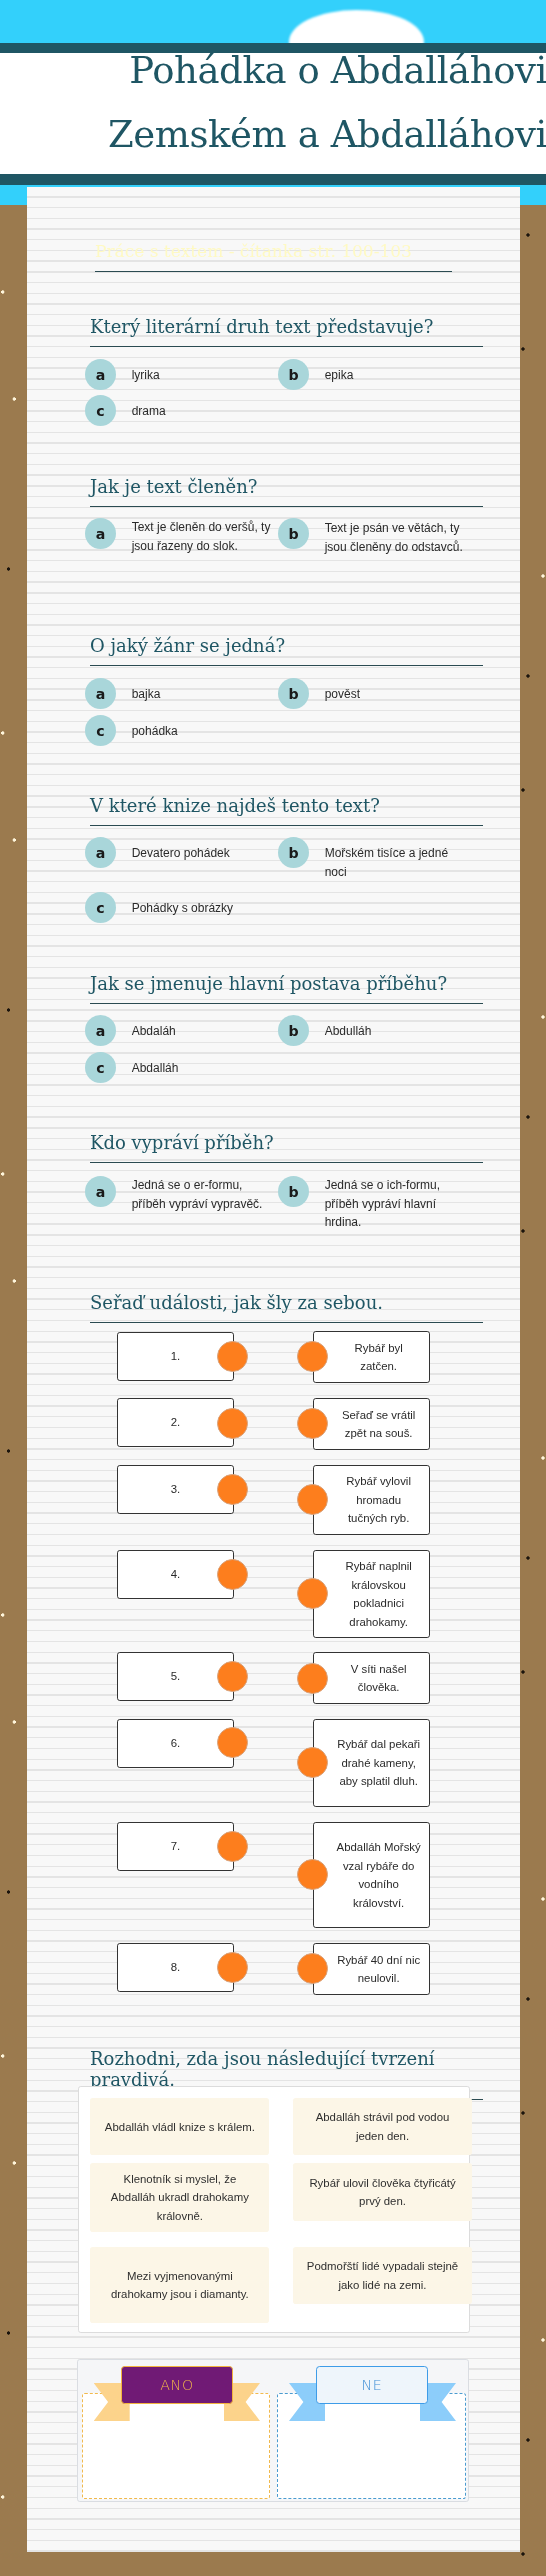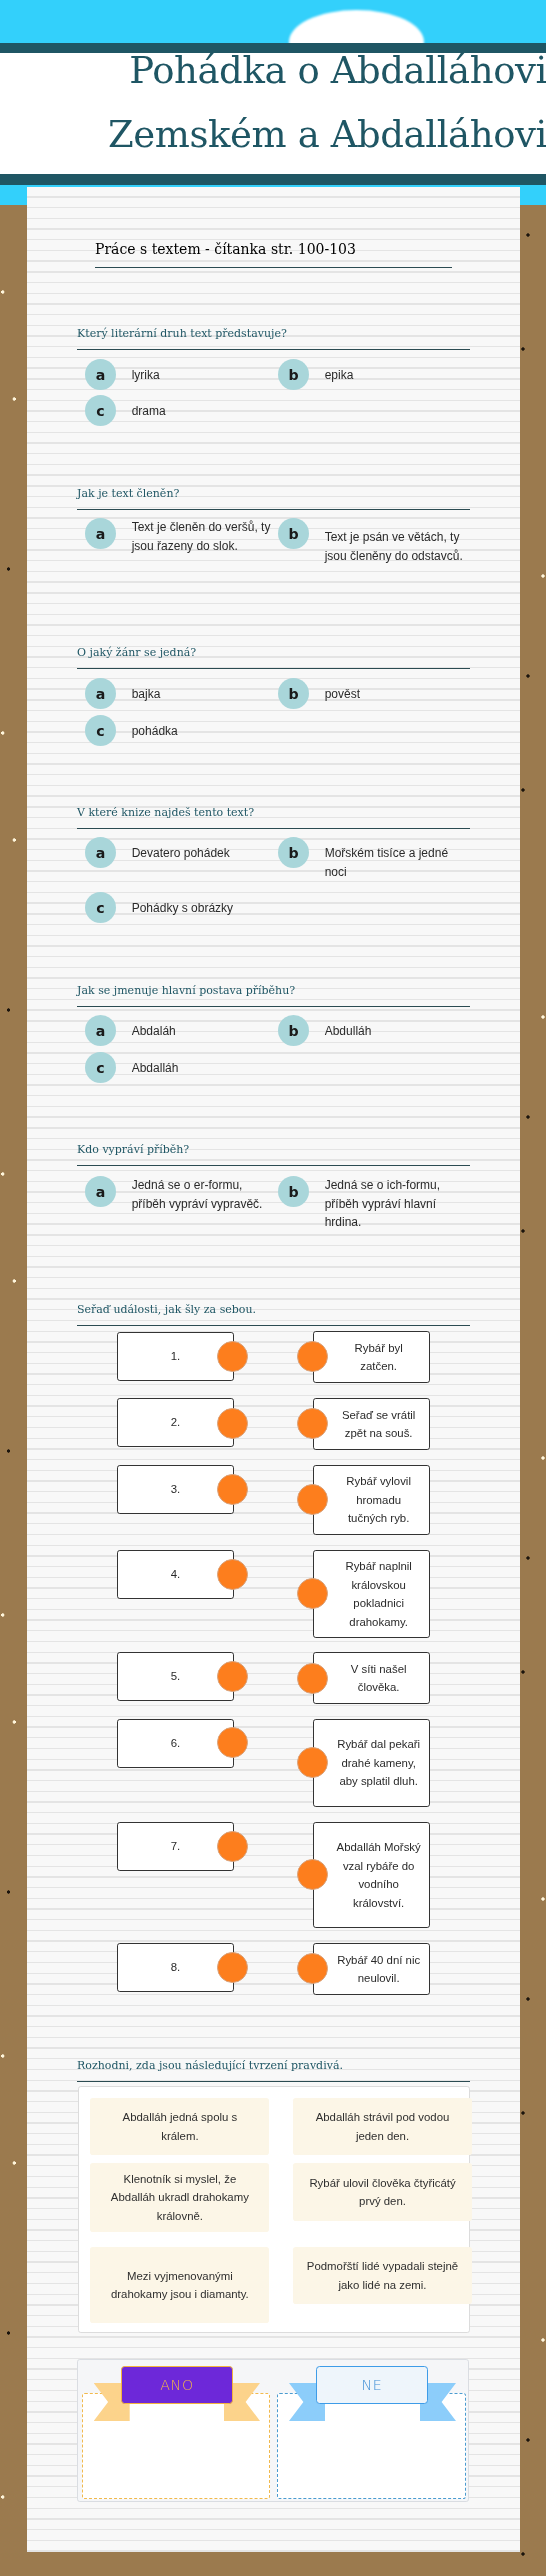"Práce s textem - čítanka" .subtitle { color: #000000 -> #fef9c3; font-size: 14px -> 17px }
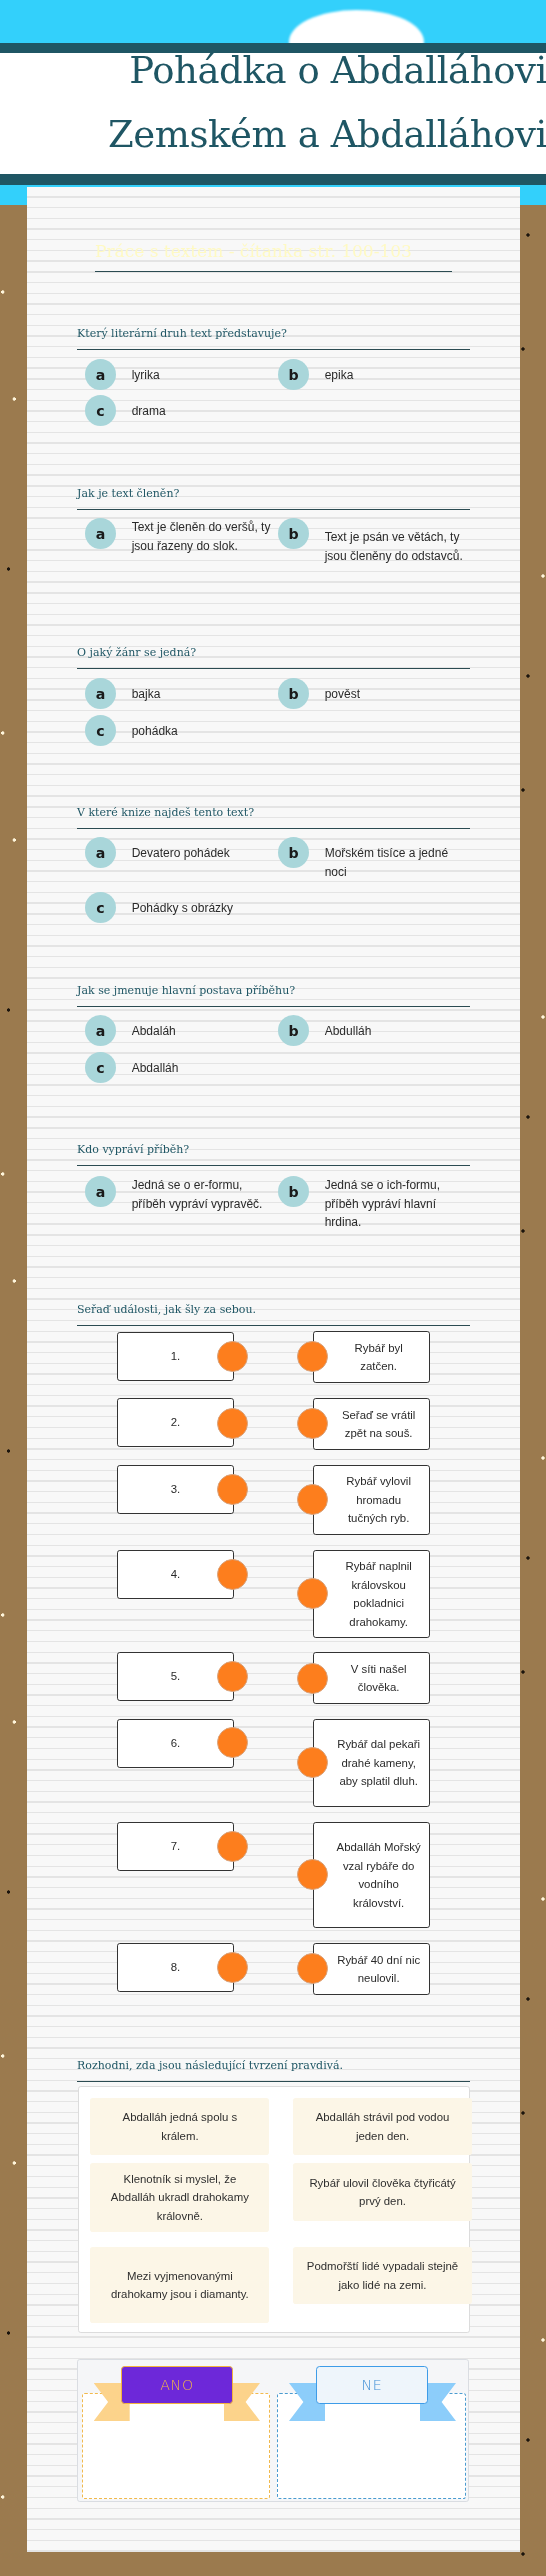"Který literární druh text představuje?" .q-heading { font-size: 11px -> 18px; left: 77px -> 90px; margin-top: 11px -> none }
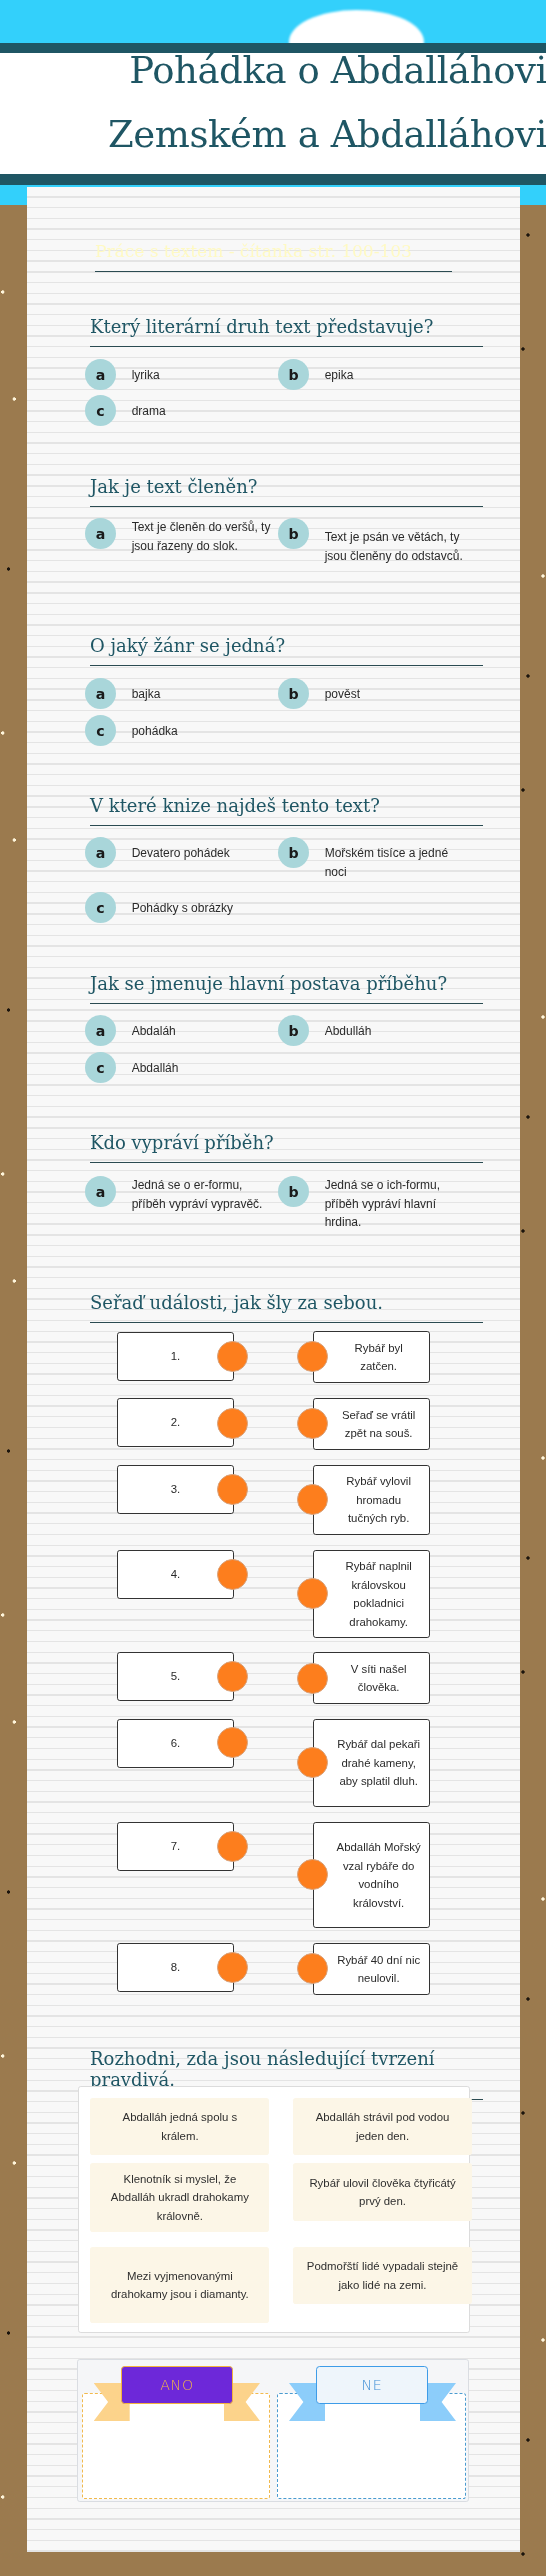"Text je psán ve větách," div.opt-text { margin-top: 10px -> 1px }
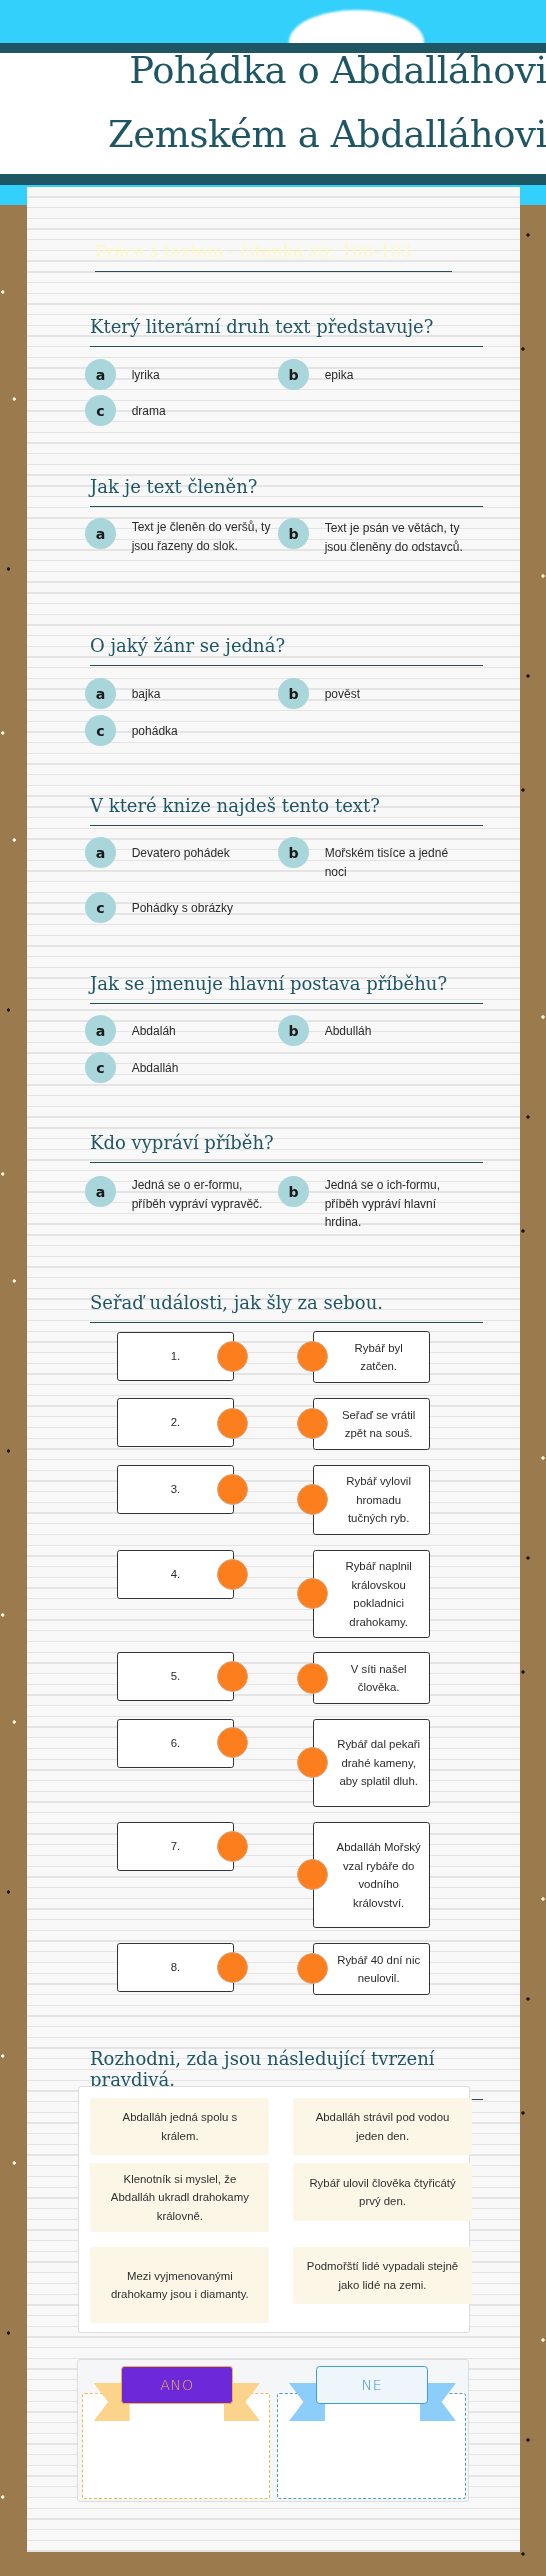"Abdalláh jedná spolu s králem." div.tf-cell { text: jedná spolu -> vládl knize }
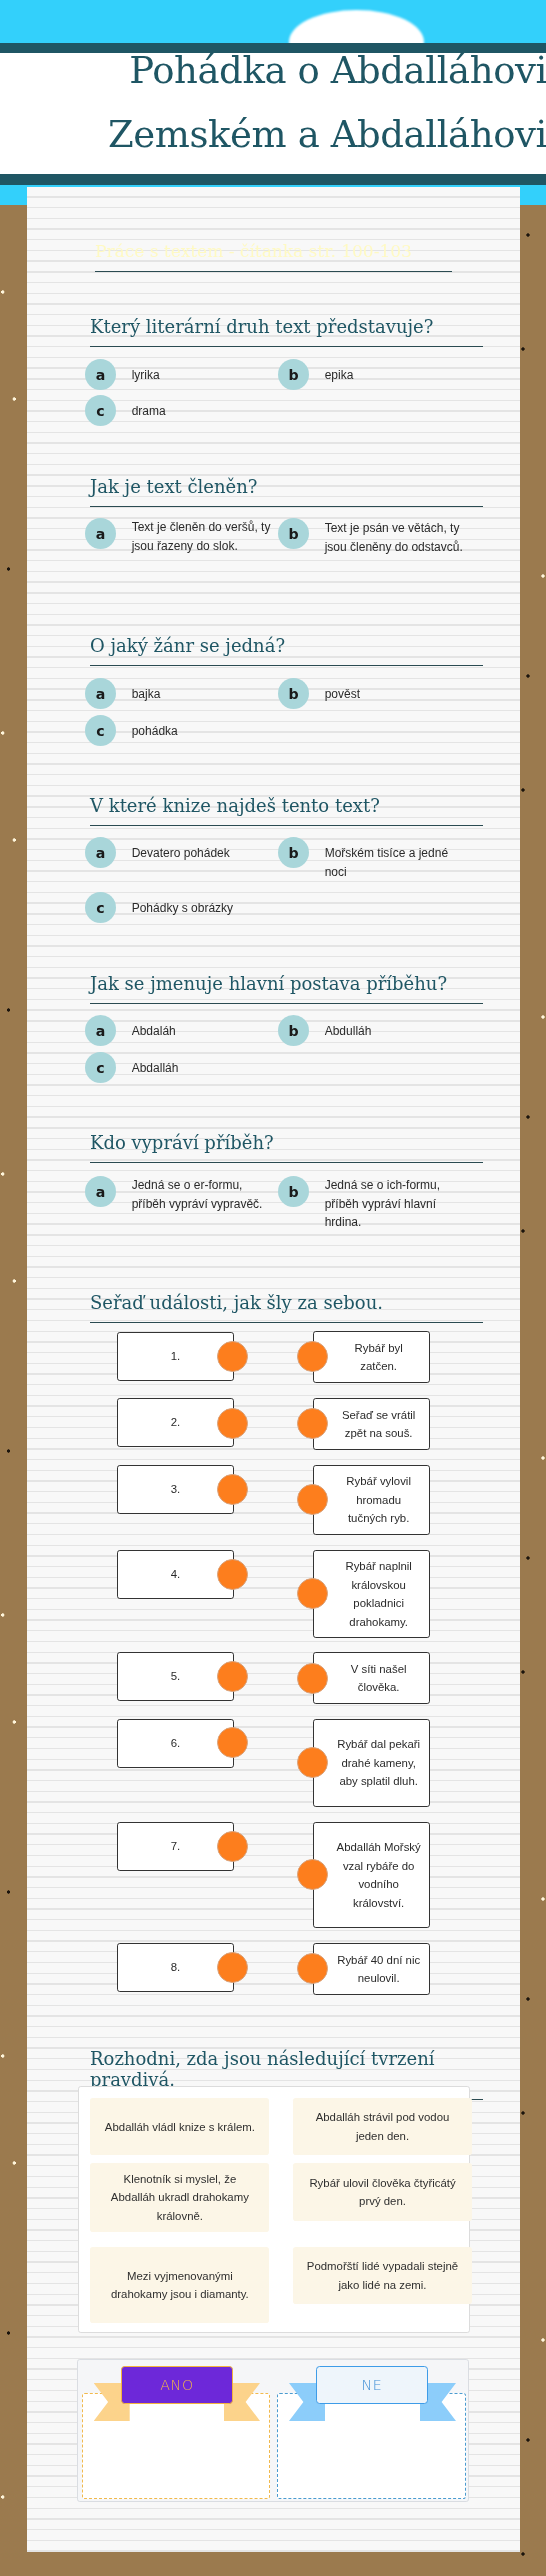"ANO" .banner.ano { background: #6d28d9 -> #701a75 }
